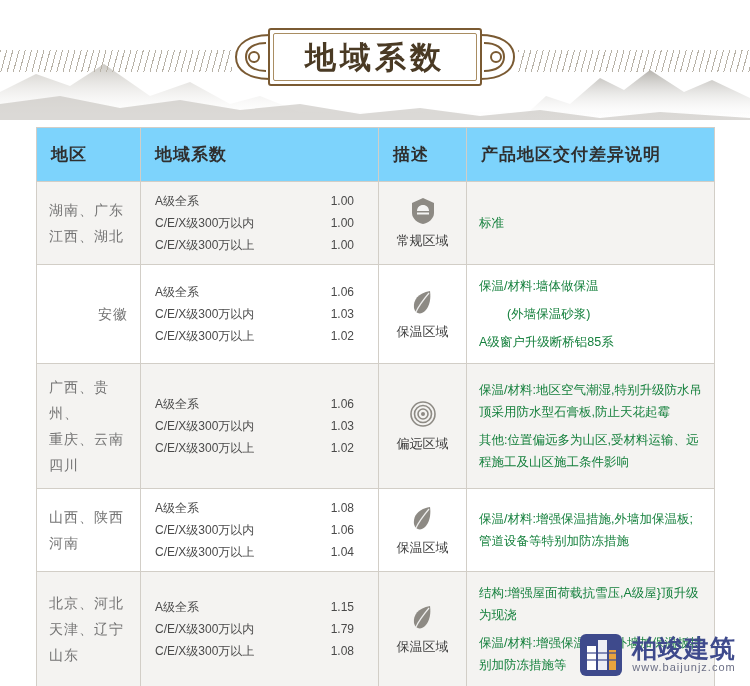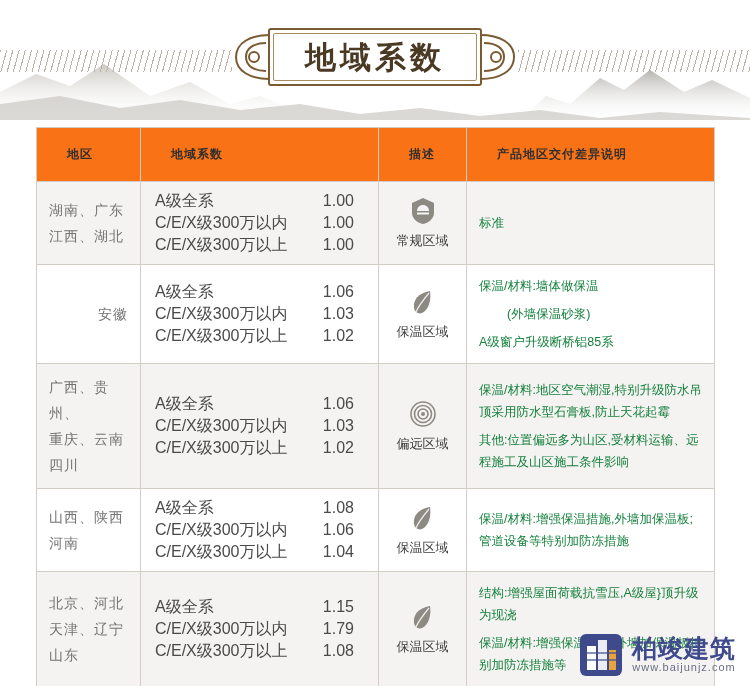"地区" thead th { background: #f97316 -> #7dd3fc; font-size: 12px -> 17px; padding: 0 30px -> 0 14px }
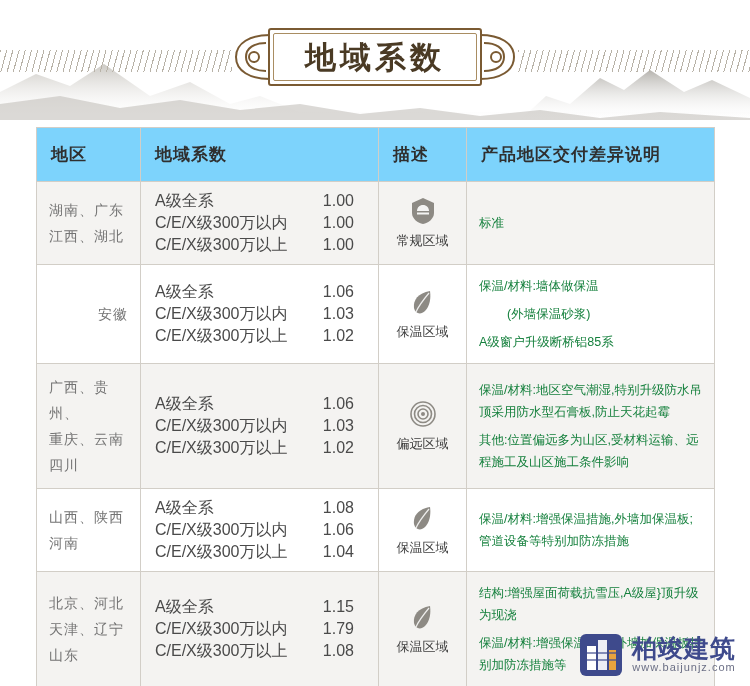"A级全系" .coef-row { font-size: 16px -> 12px }
